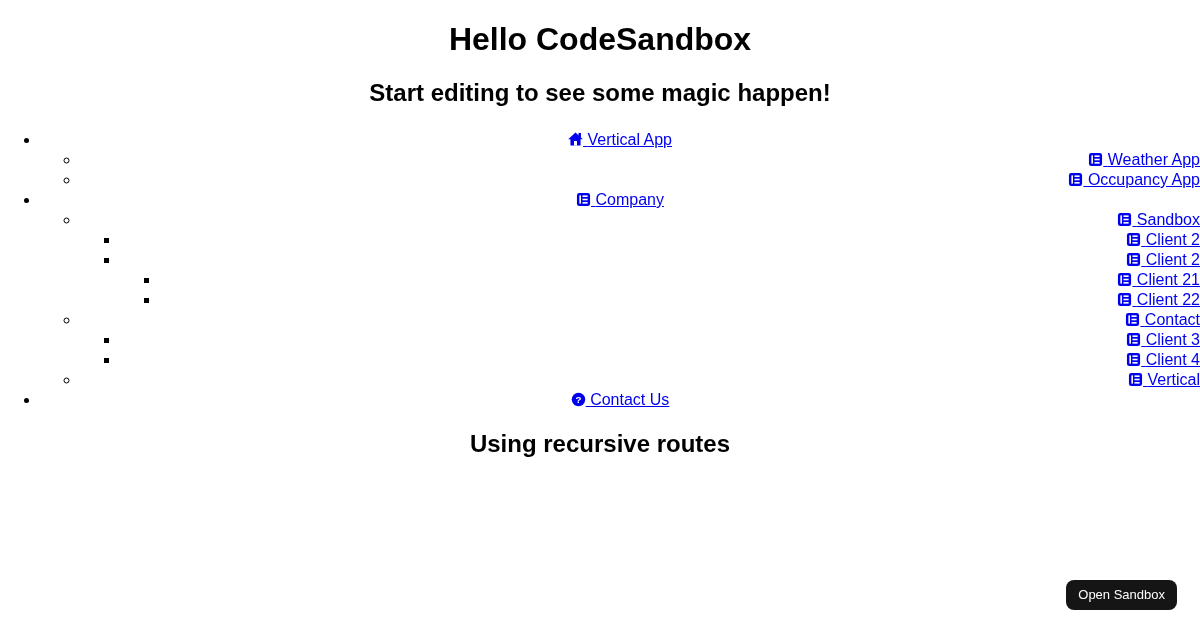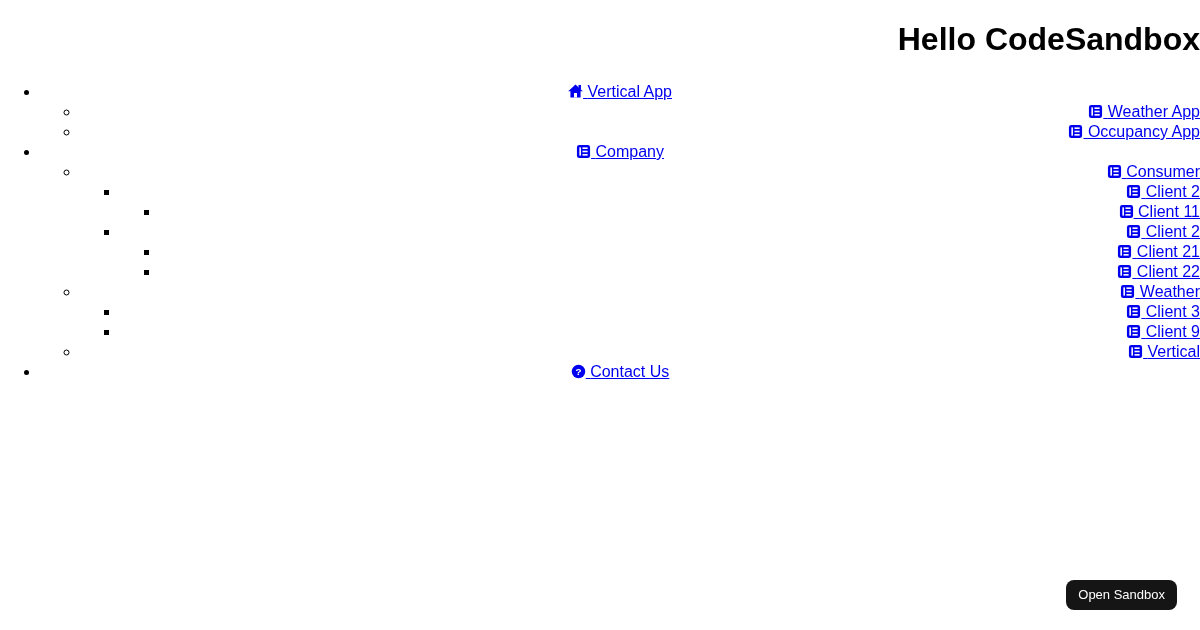"Hello CodeSandbox" h1.page-title { text-align: right -> none }
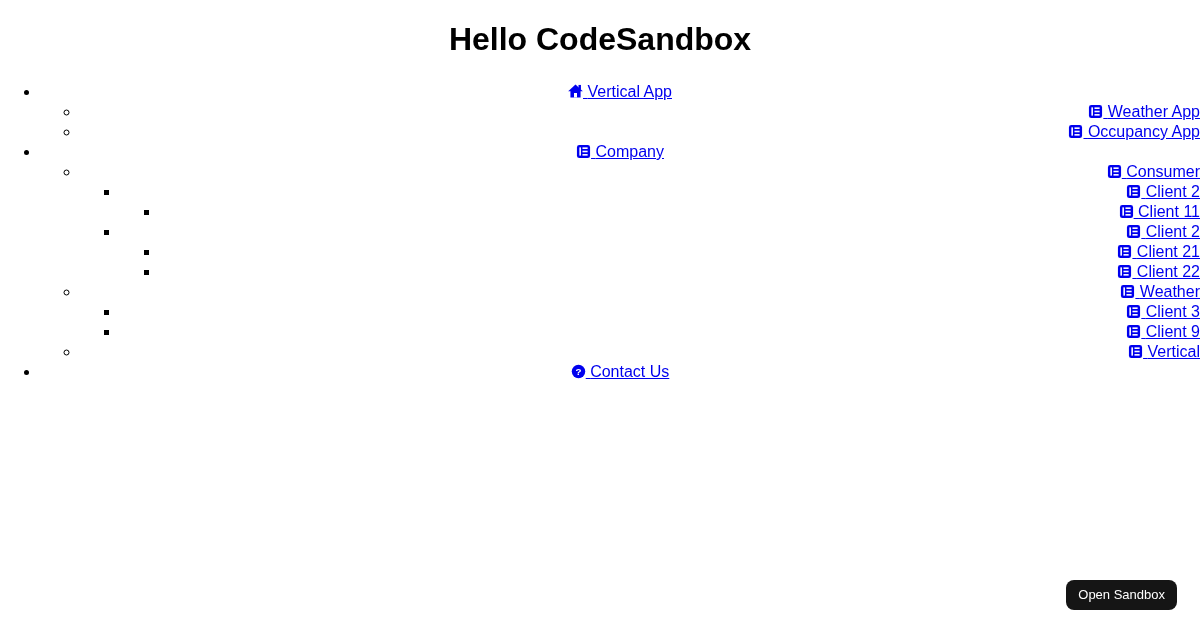"Start editing to see some" h2.page-h2 { html: none -> <h2>Start editing to see some magic happen!</h2> }
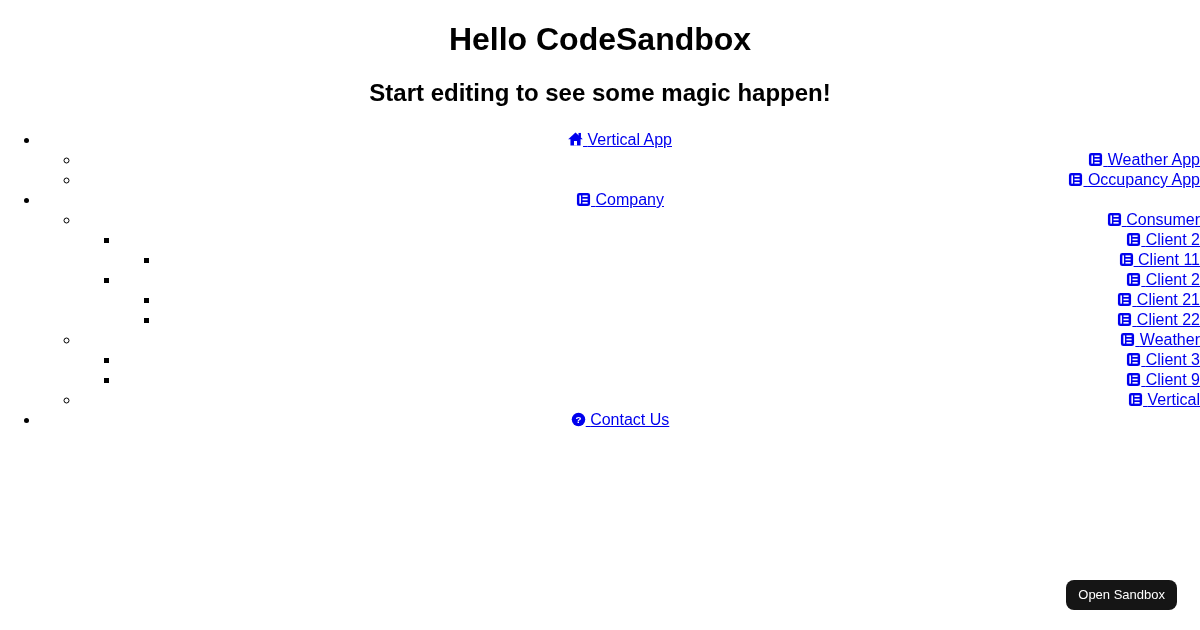"Consumer" span { text: Consumer -> Sandbox }
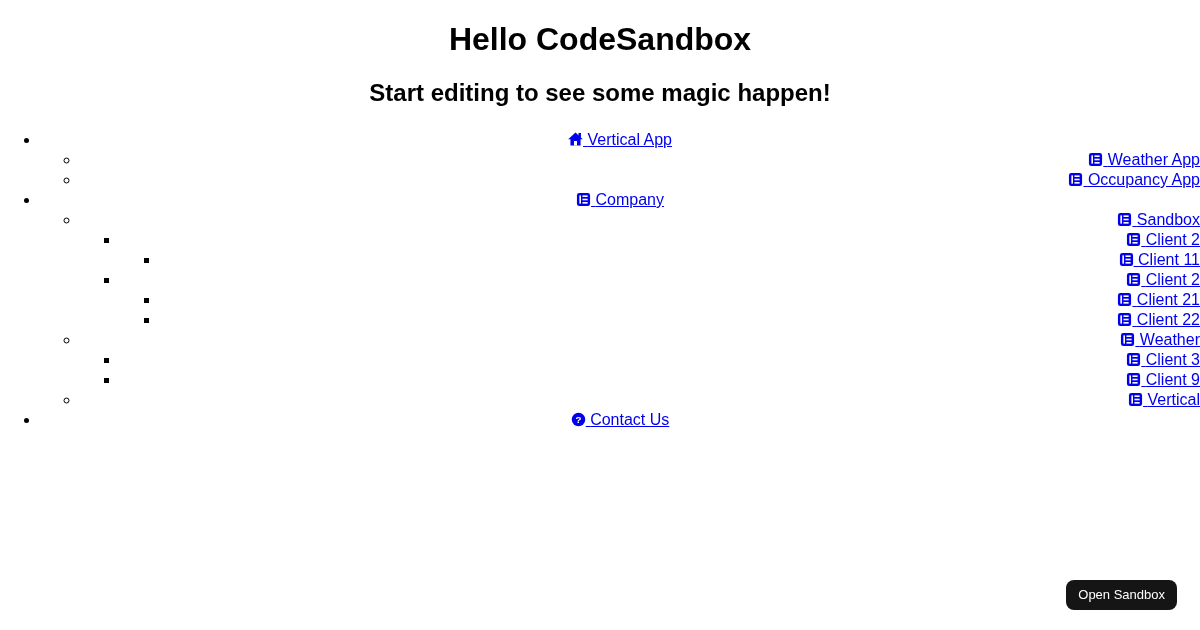"Client 11" ul { html: <ul> <li><a><span><svg> <rect></rect> <rect></rect> <rect></rect> <rect></rect> <rect></rect> </svg></span> <span>Client 11</span></a></li> </ul> -> none }
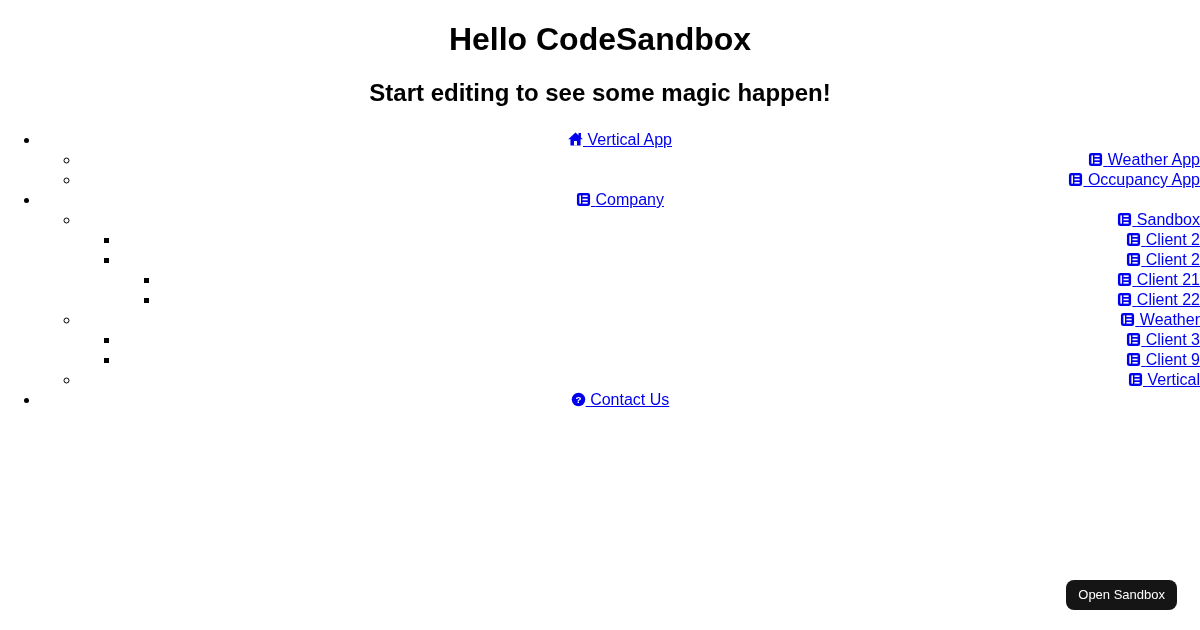"Weather" span { text: Weather -> Contact }
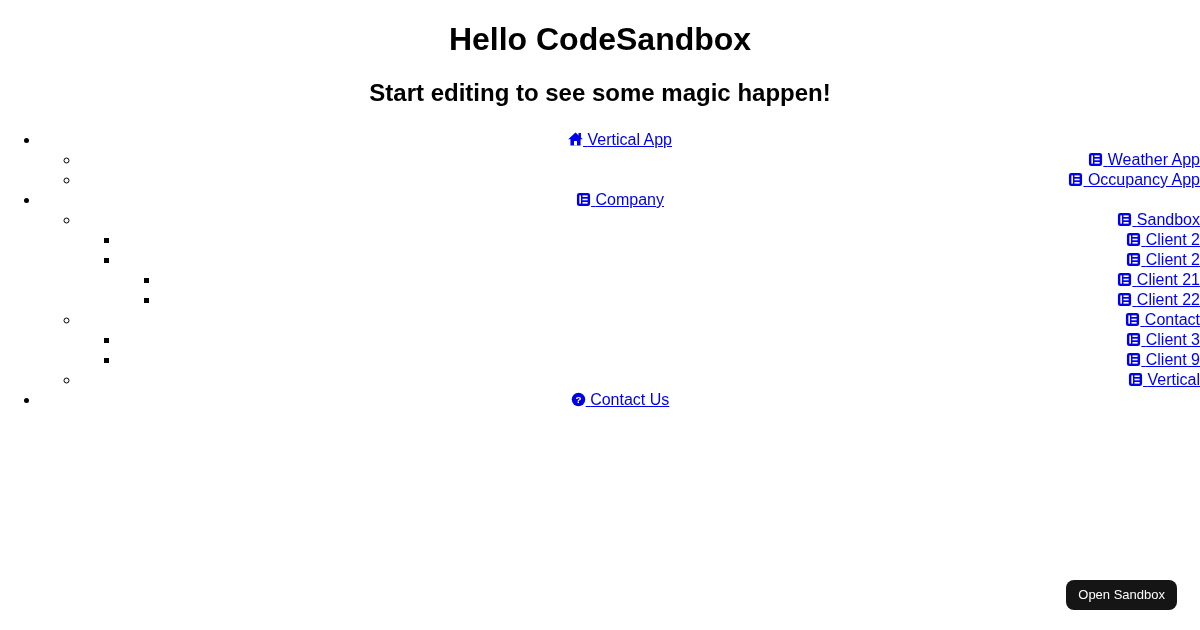"Client 9" span { text: 9 -> 4 }
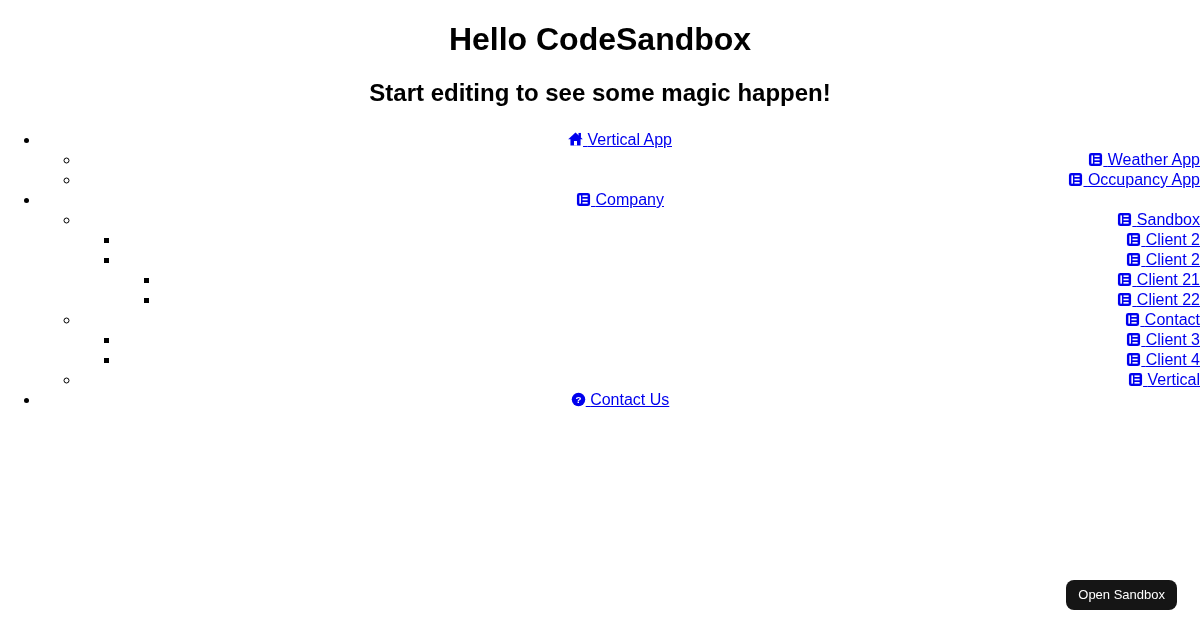"Using recursive routes" h2.page-h2 { html: none -> <h2>Using recursive routes</h2> }
